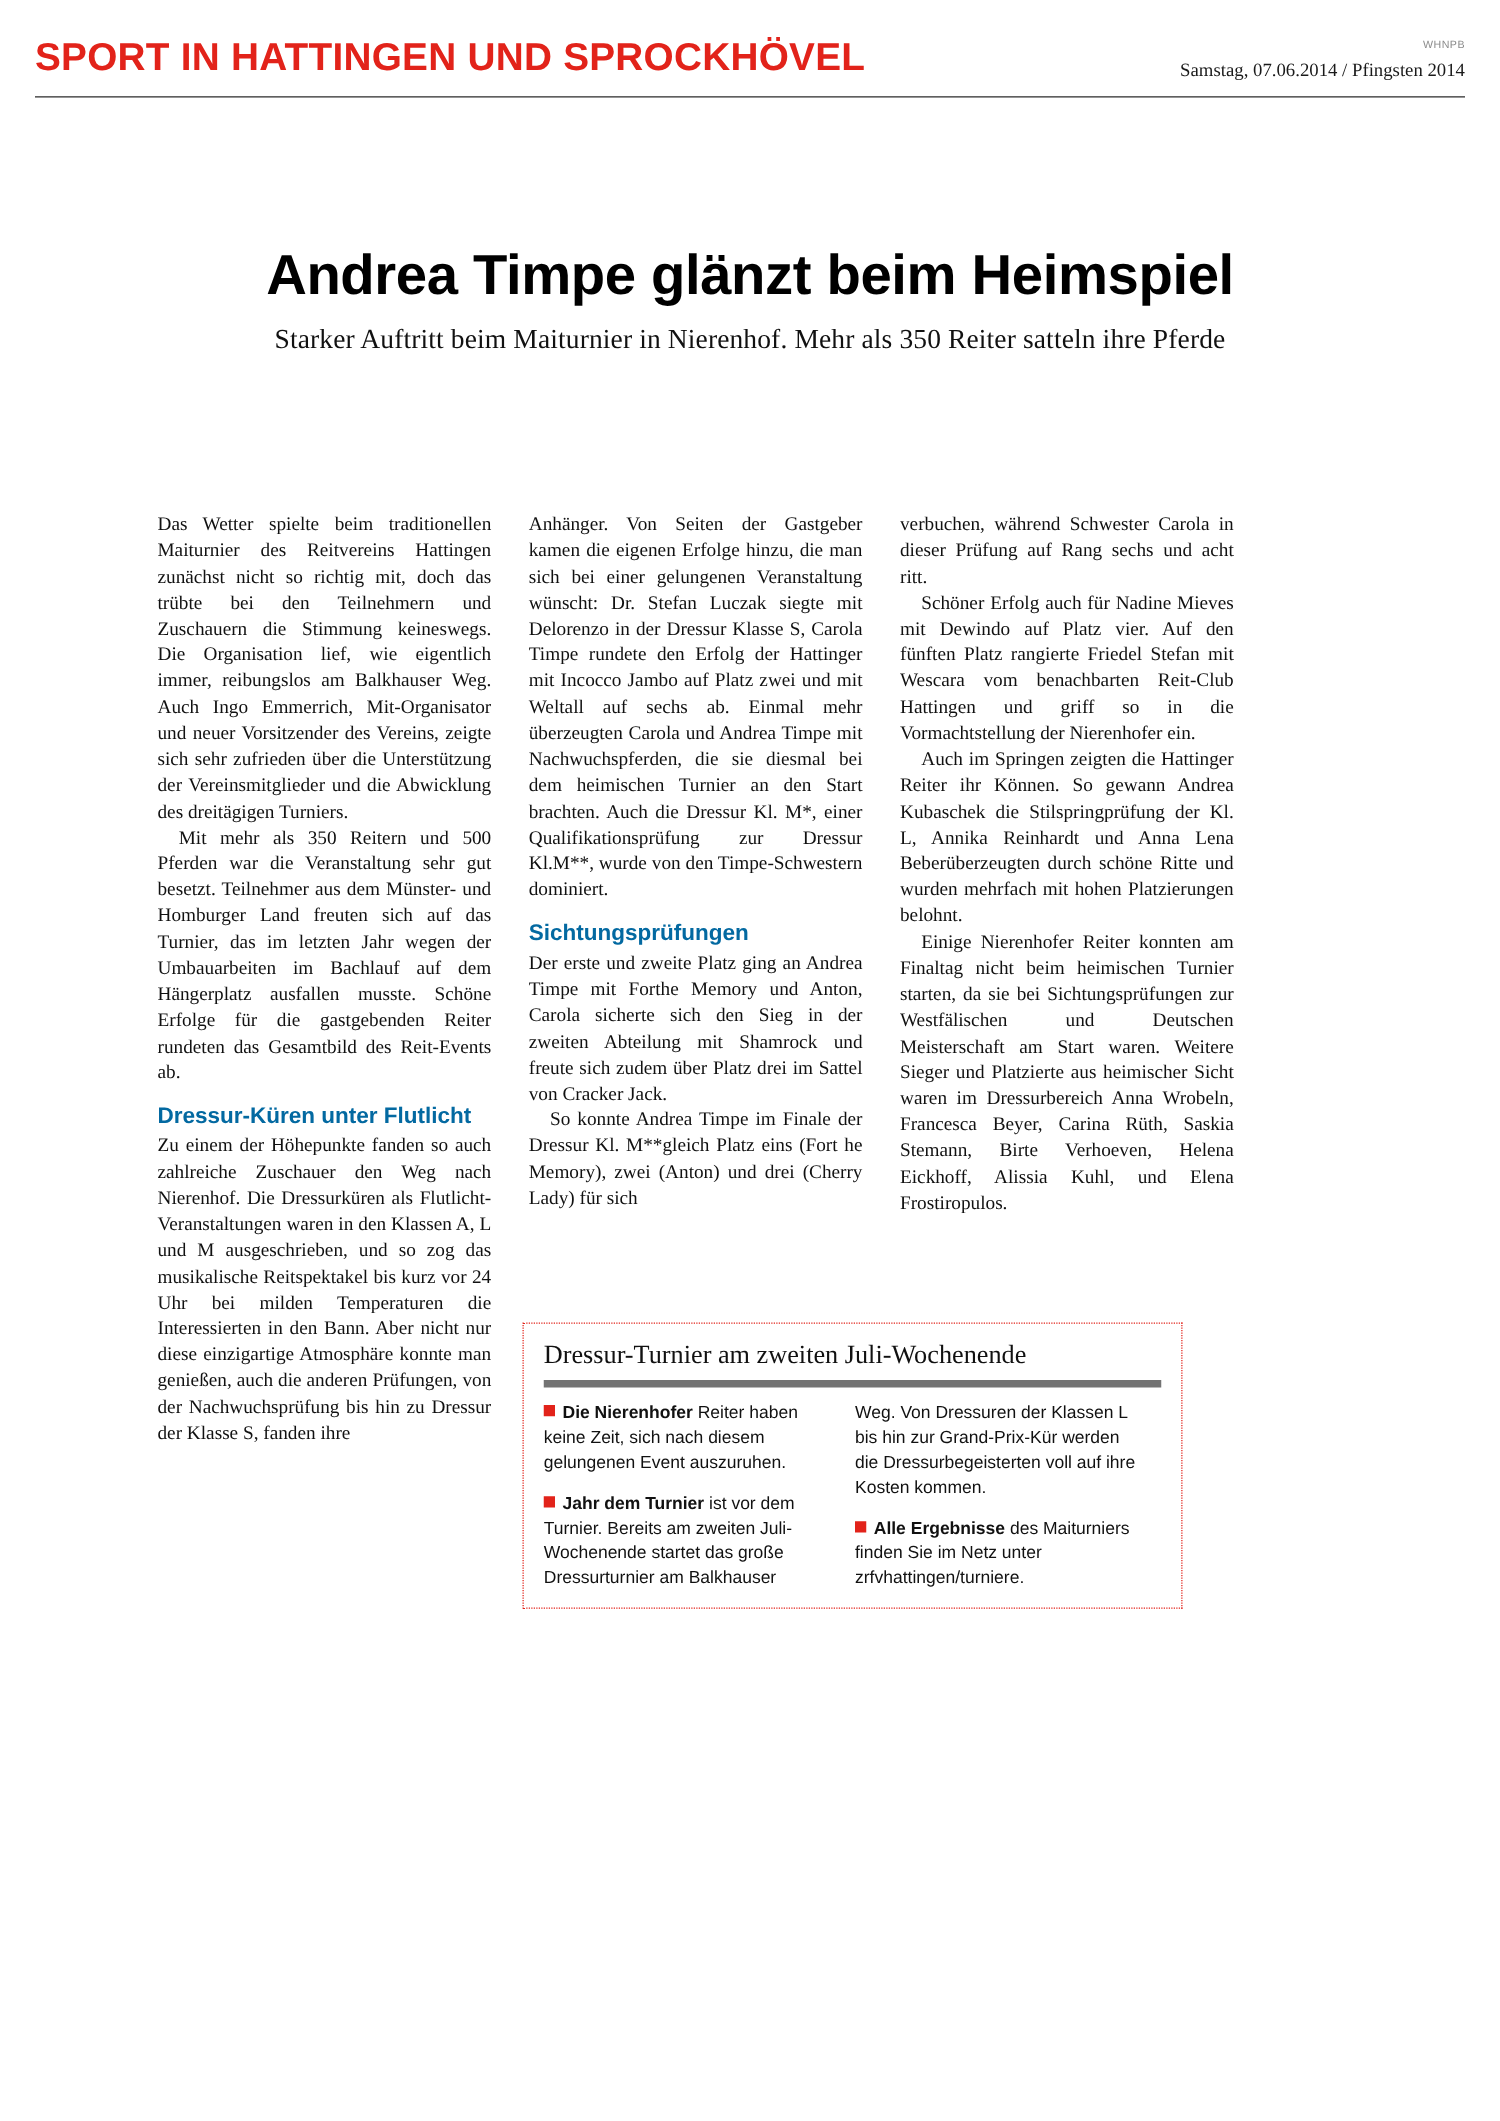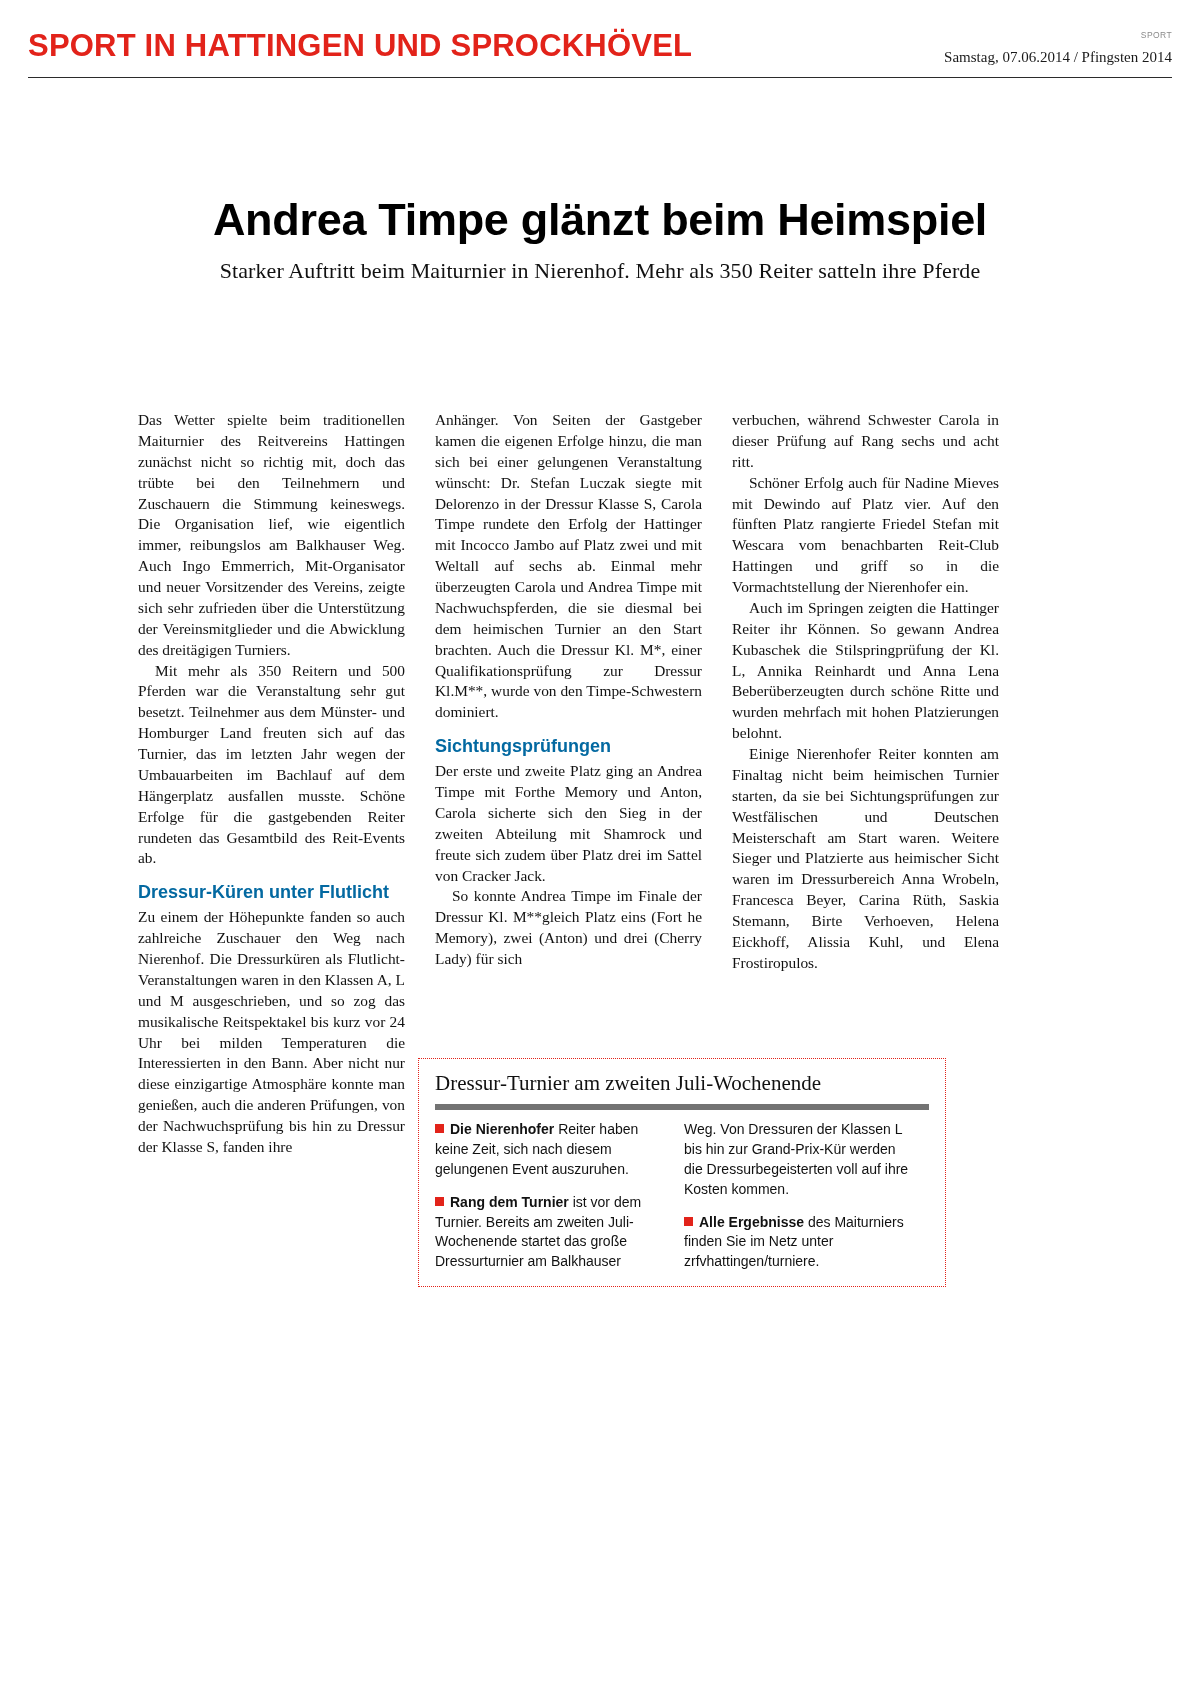"SPORT" div.masthead-code { text: SPORT -> WHNPB }
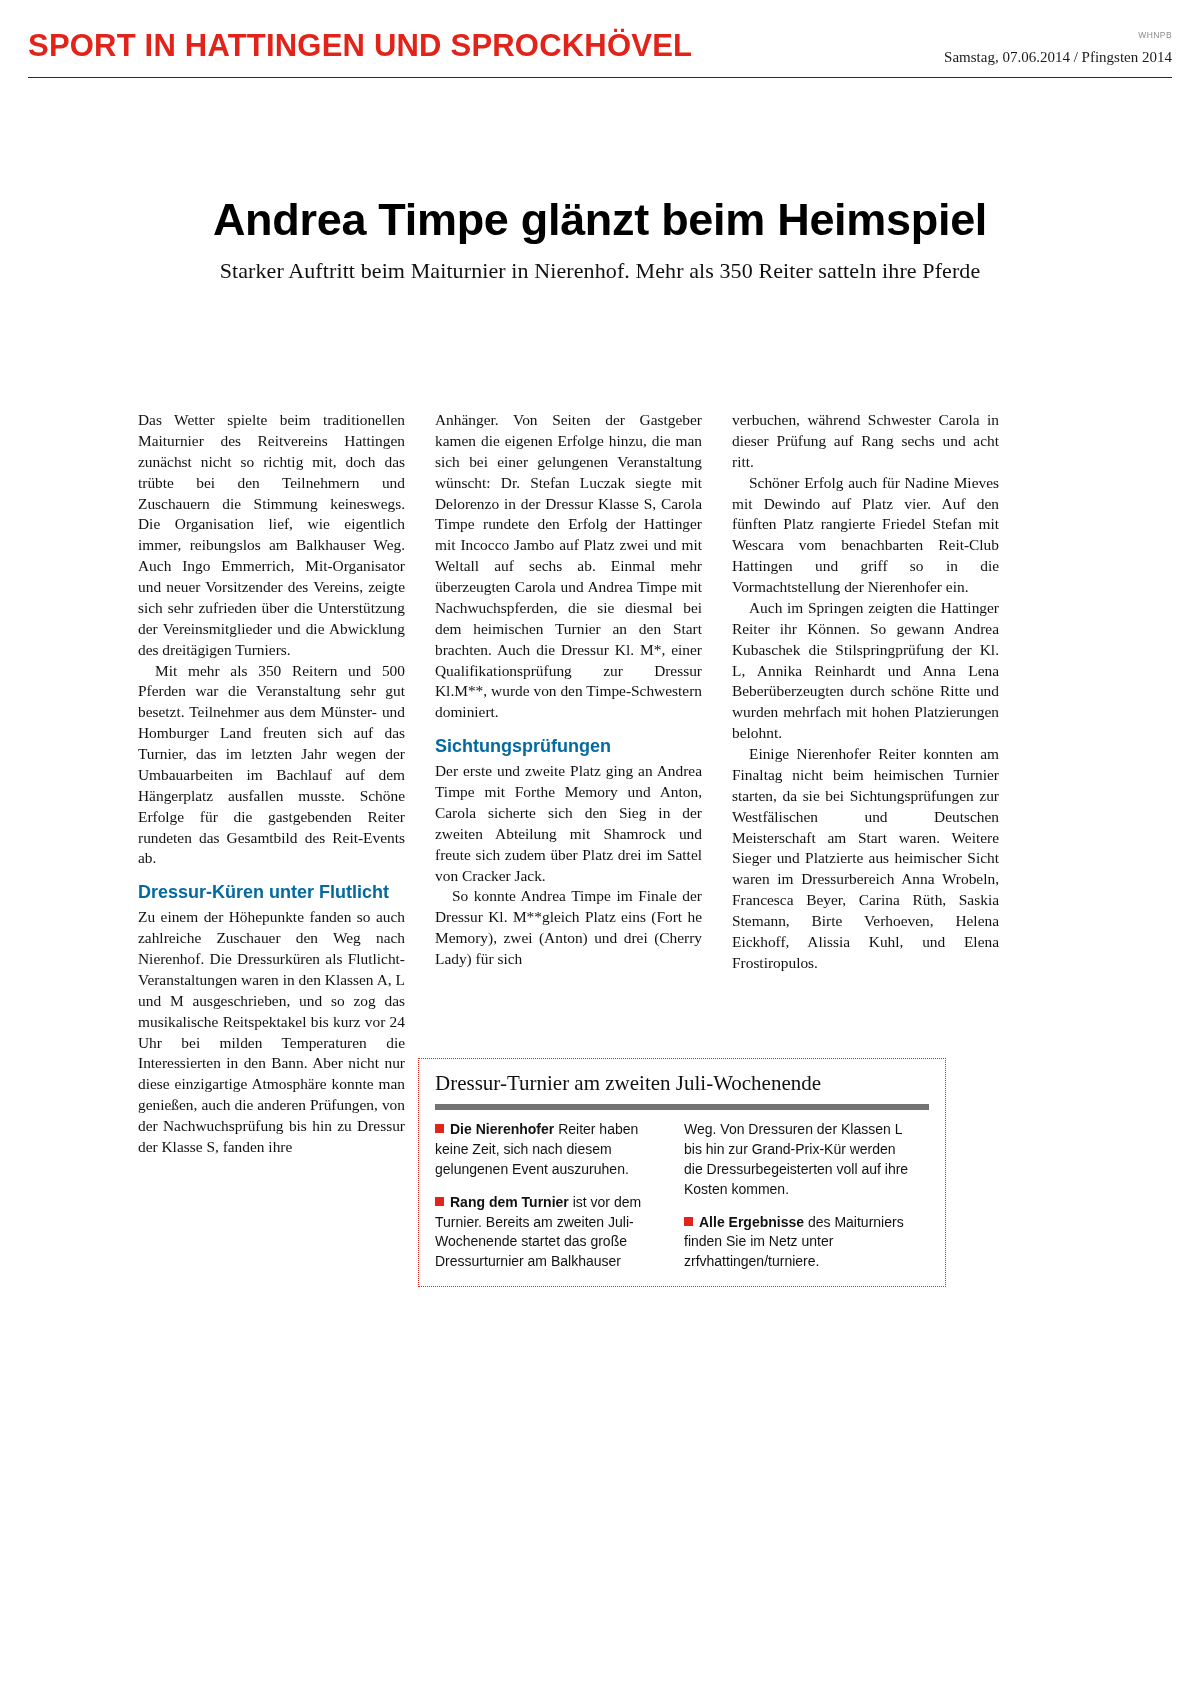"Das Wetter spielte beim traditionellen" .columns { left: 138px -> 126px }
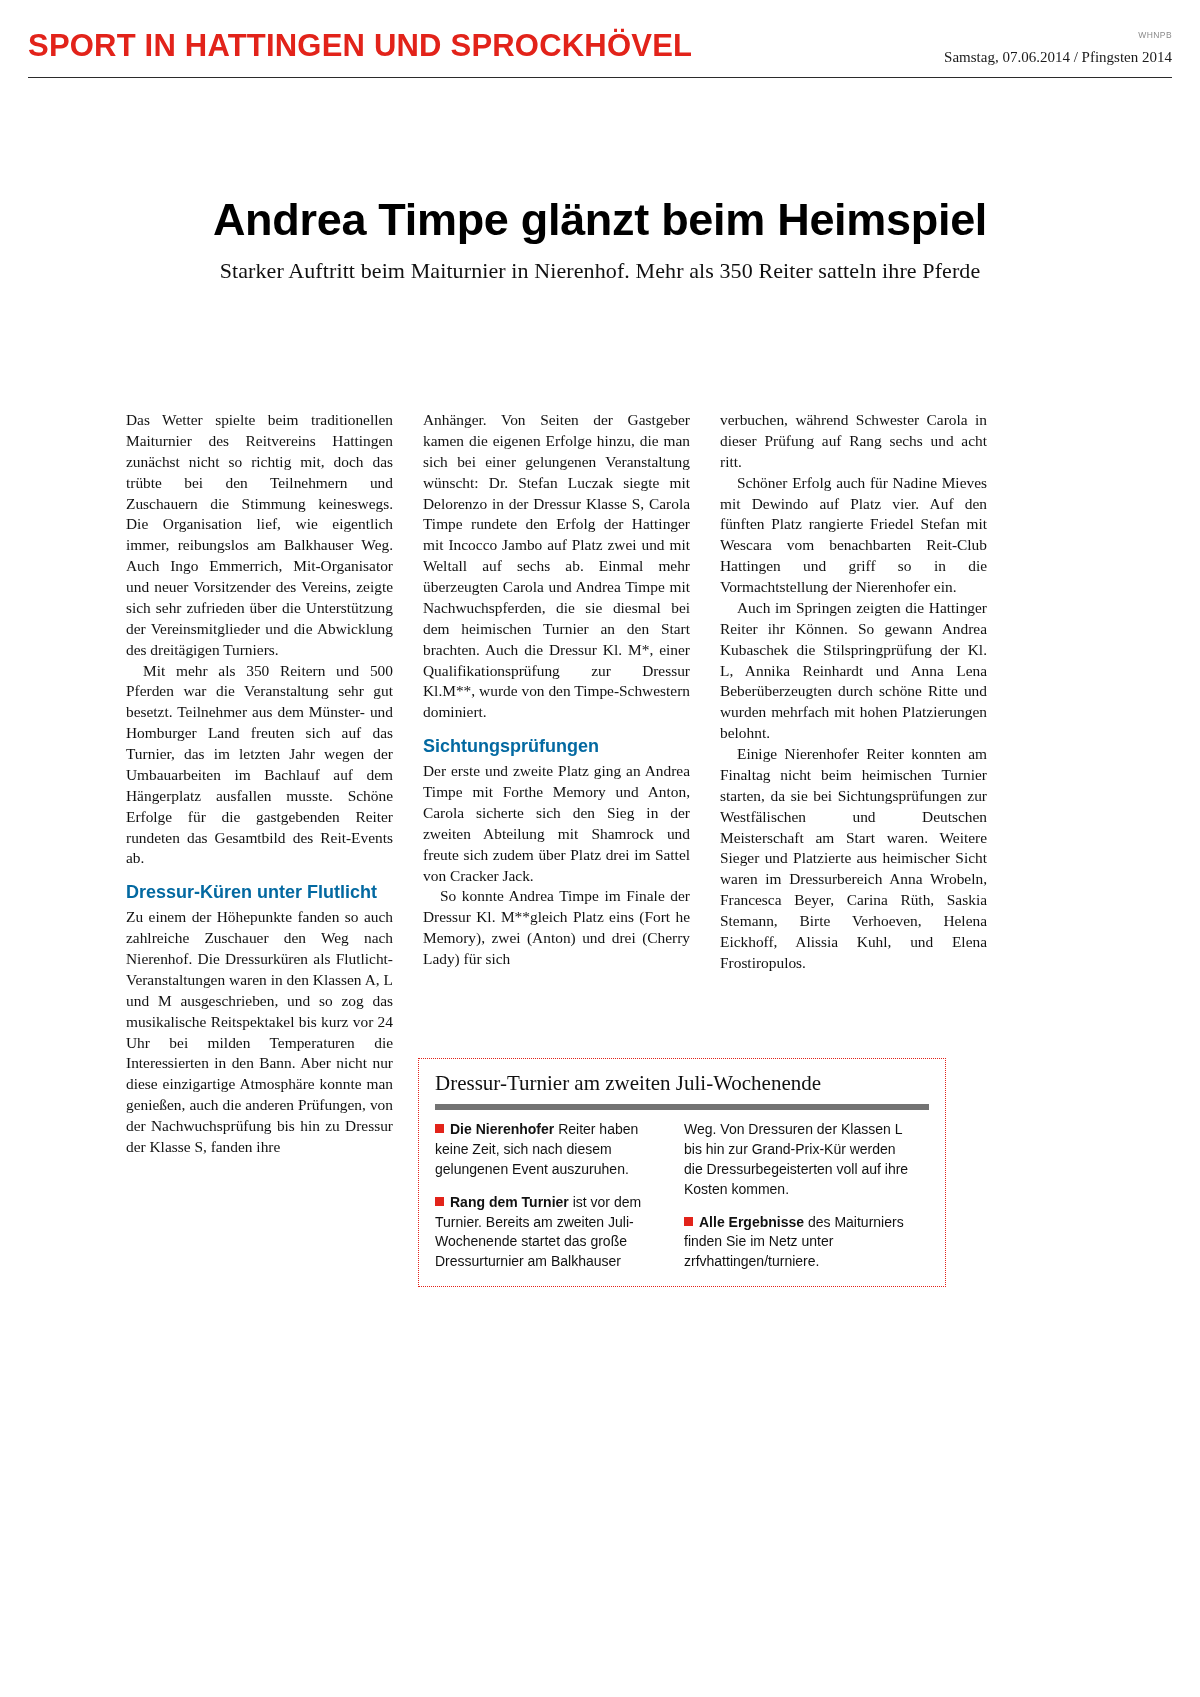"Rang dem Turnier" span.lead-in { text: Rang -> Jahr }
